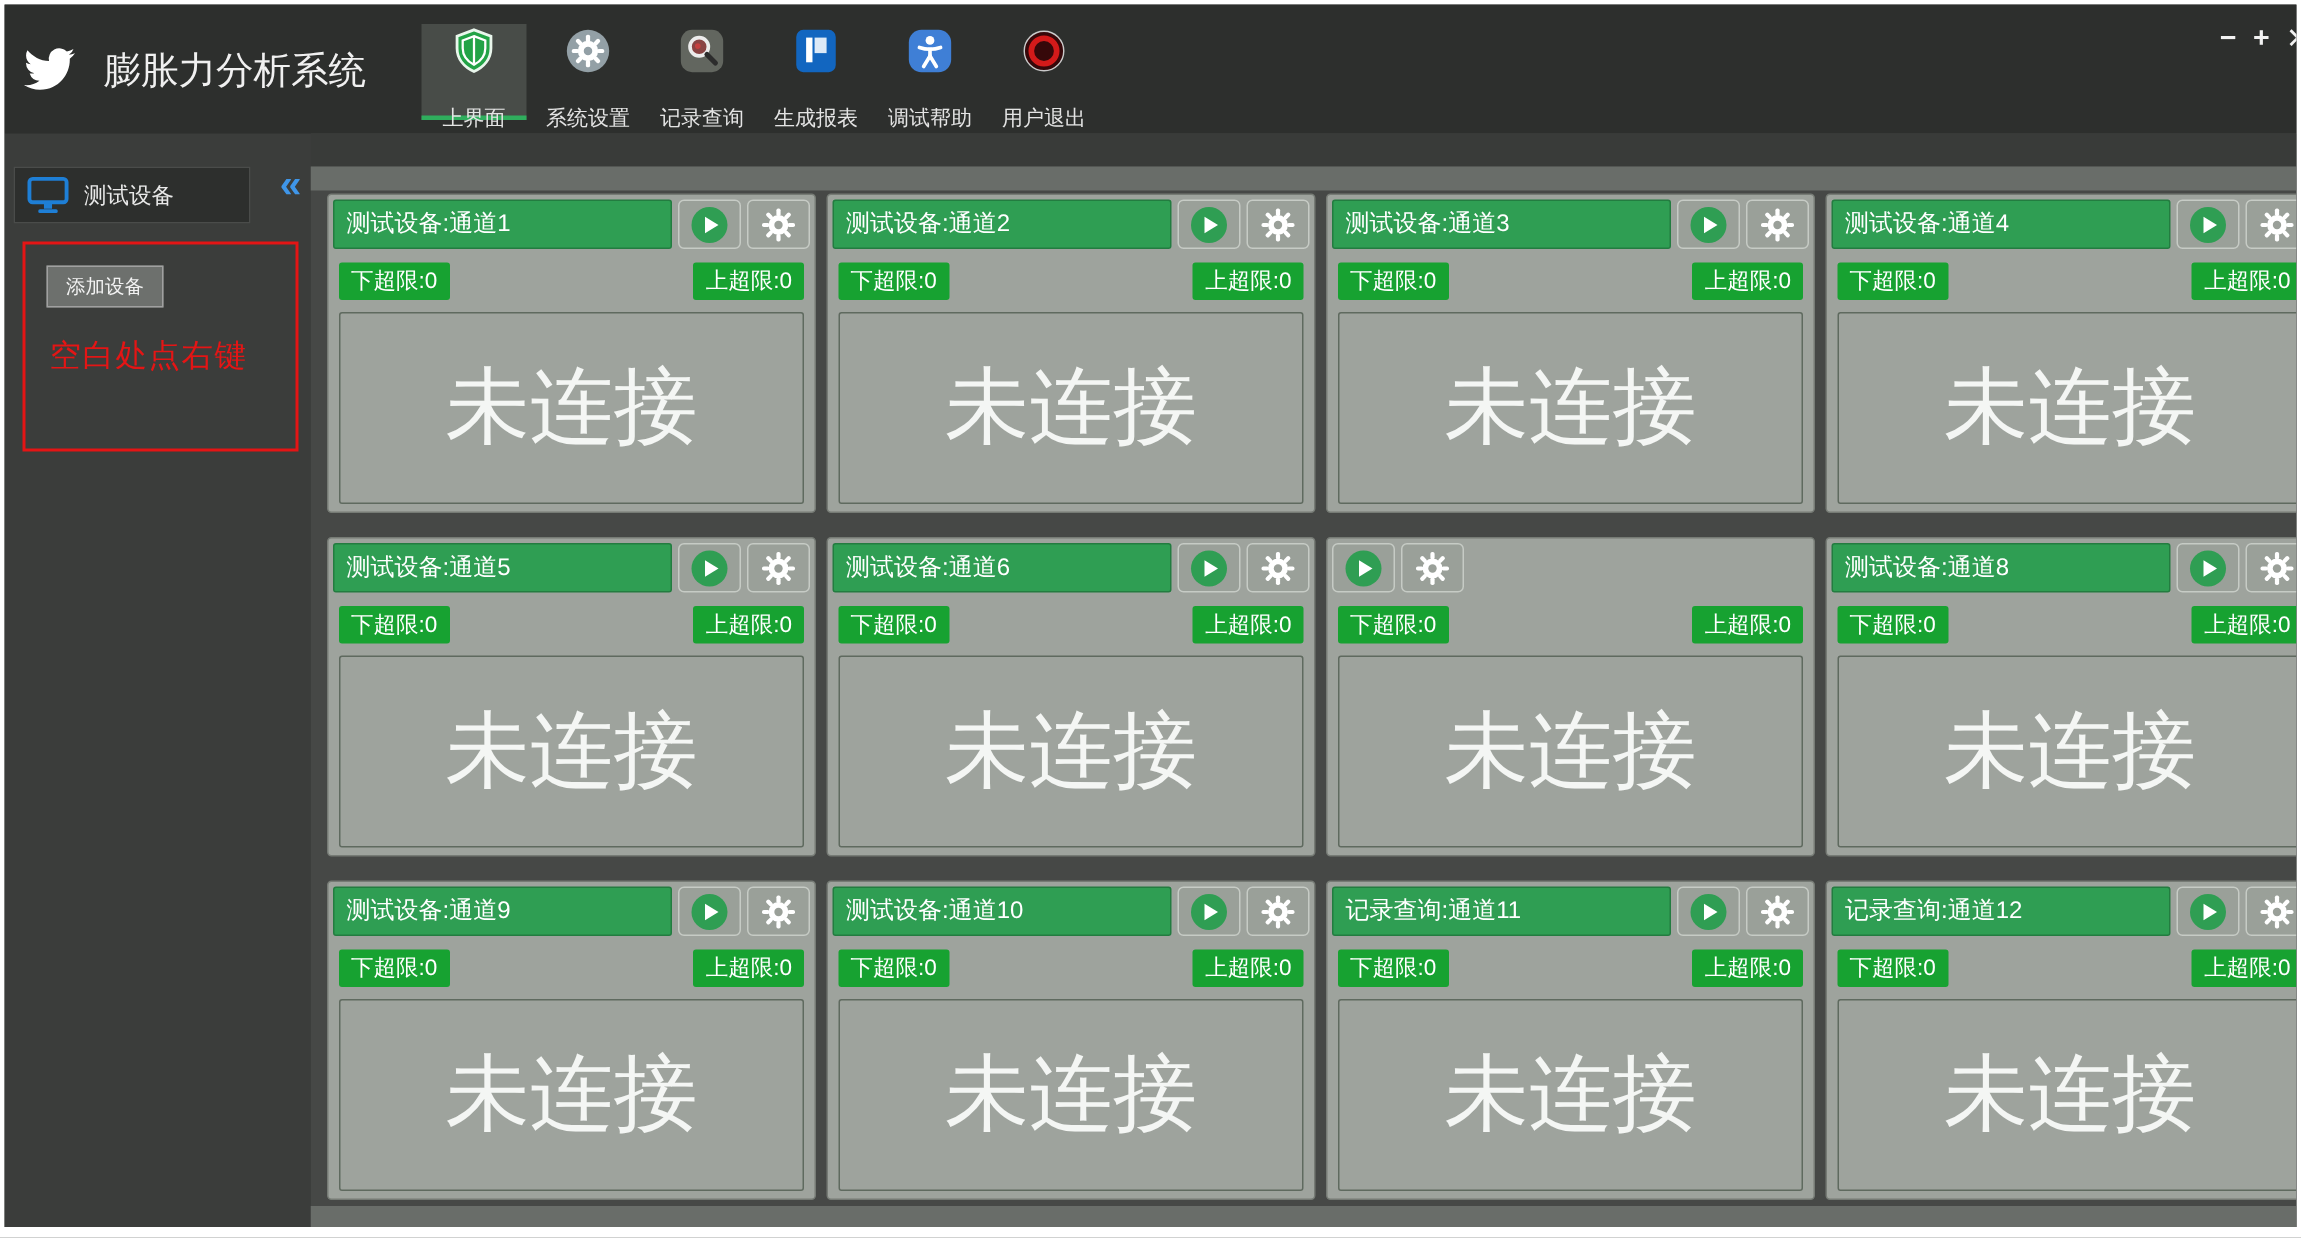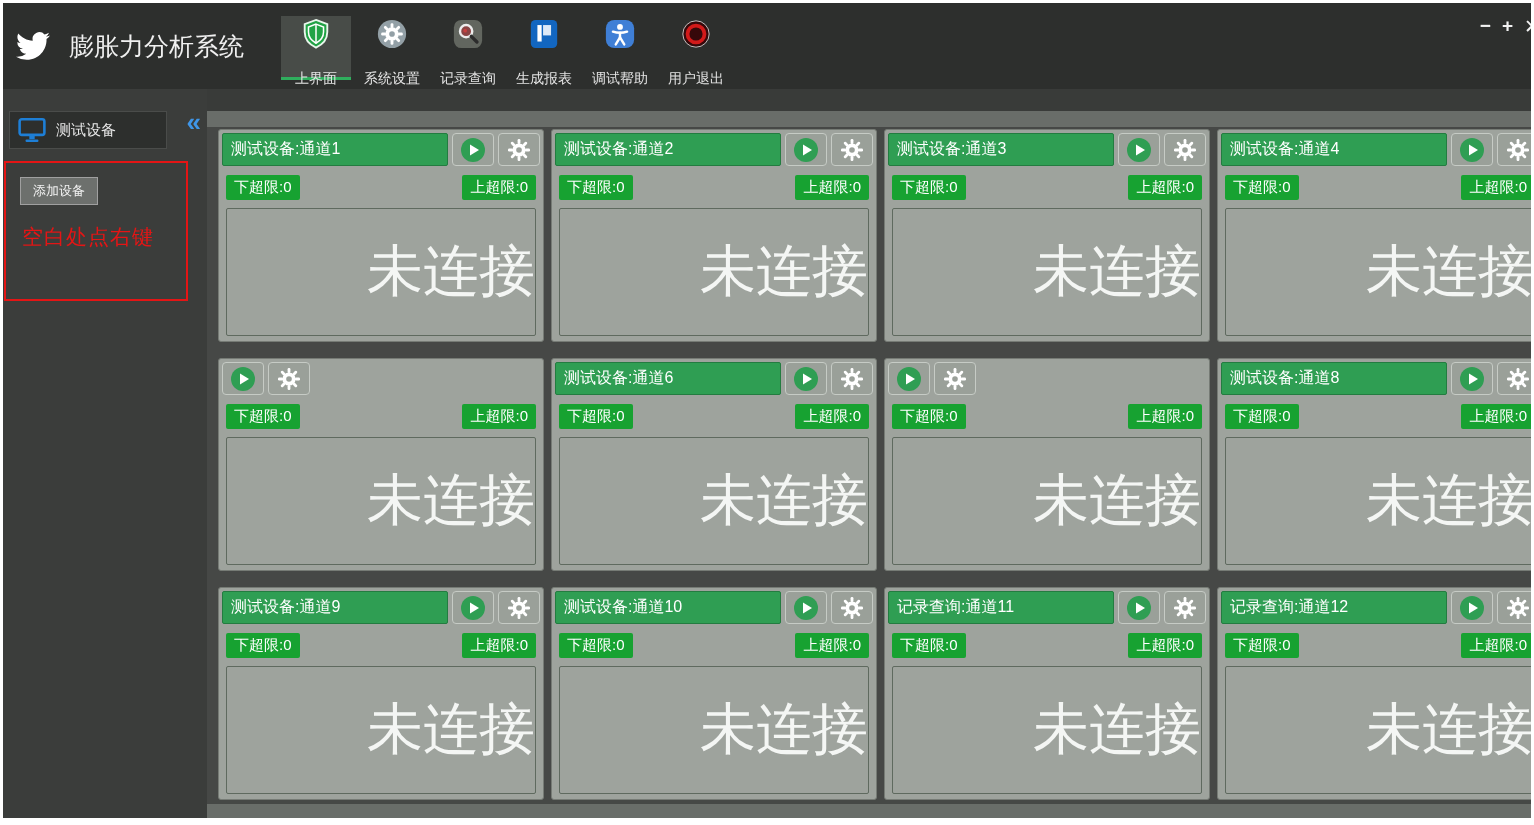"添加设备" .red-box { left: 1px -> 12px }
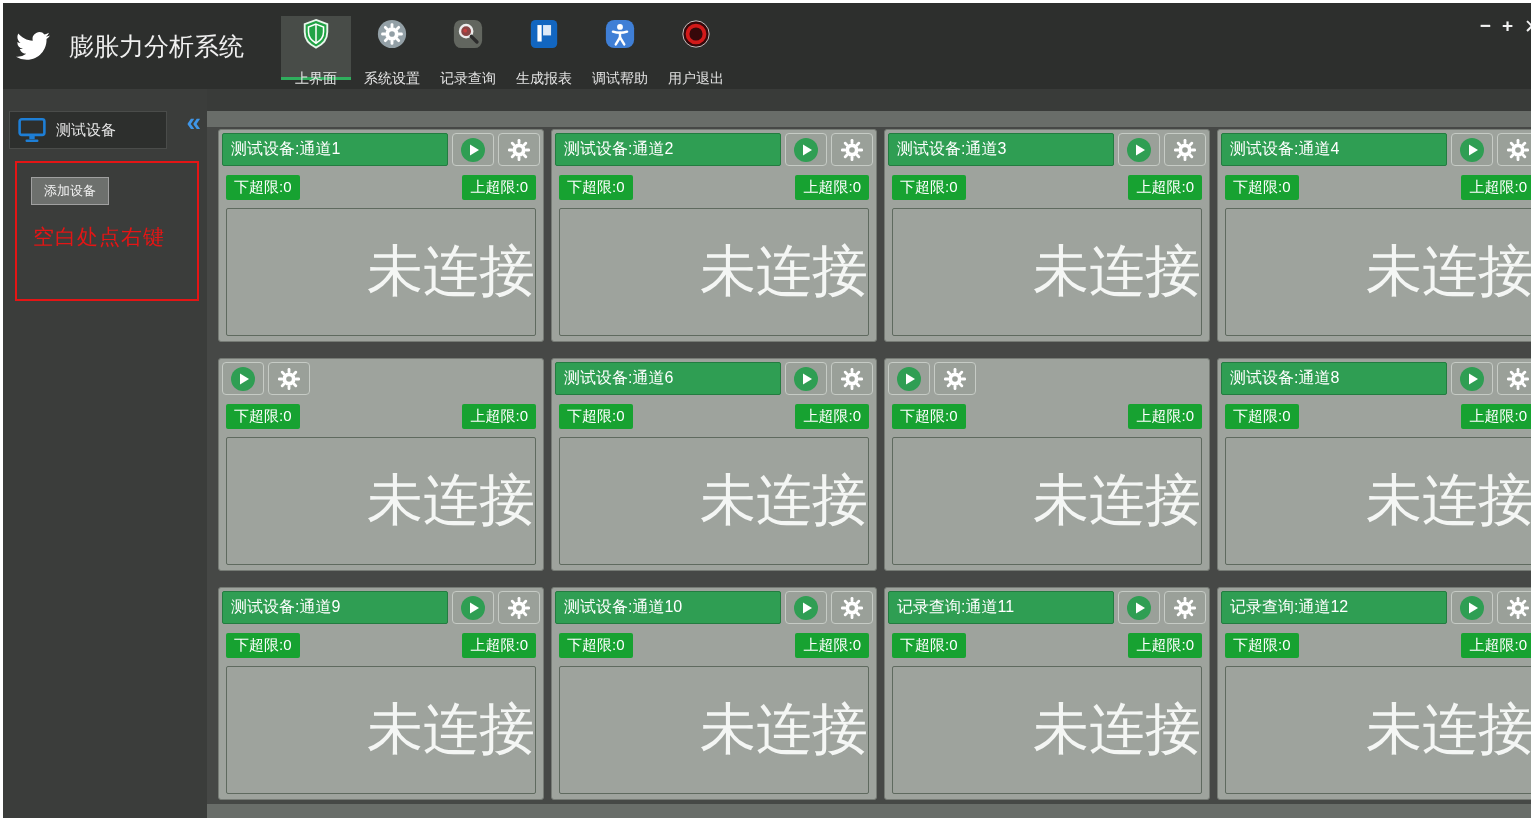"未连接" .status-box { justify-content: flex-end -> center }
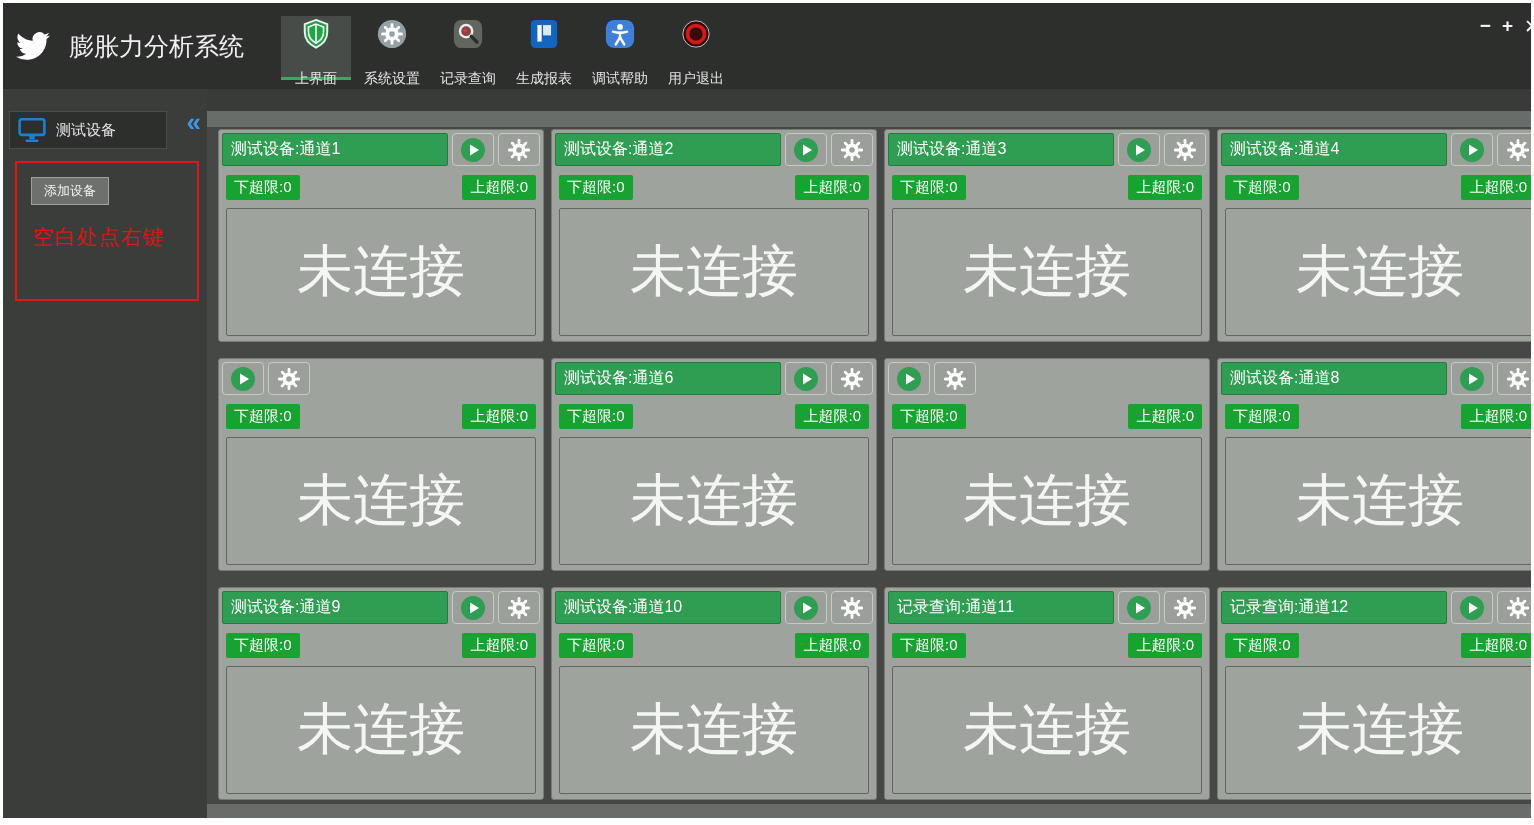"测试设备:通道5" div.card-title { html: none -> <div>测试设备:通道5</div> }
